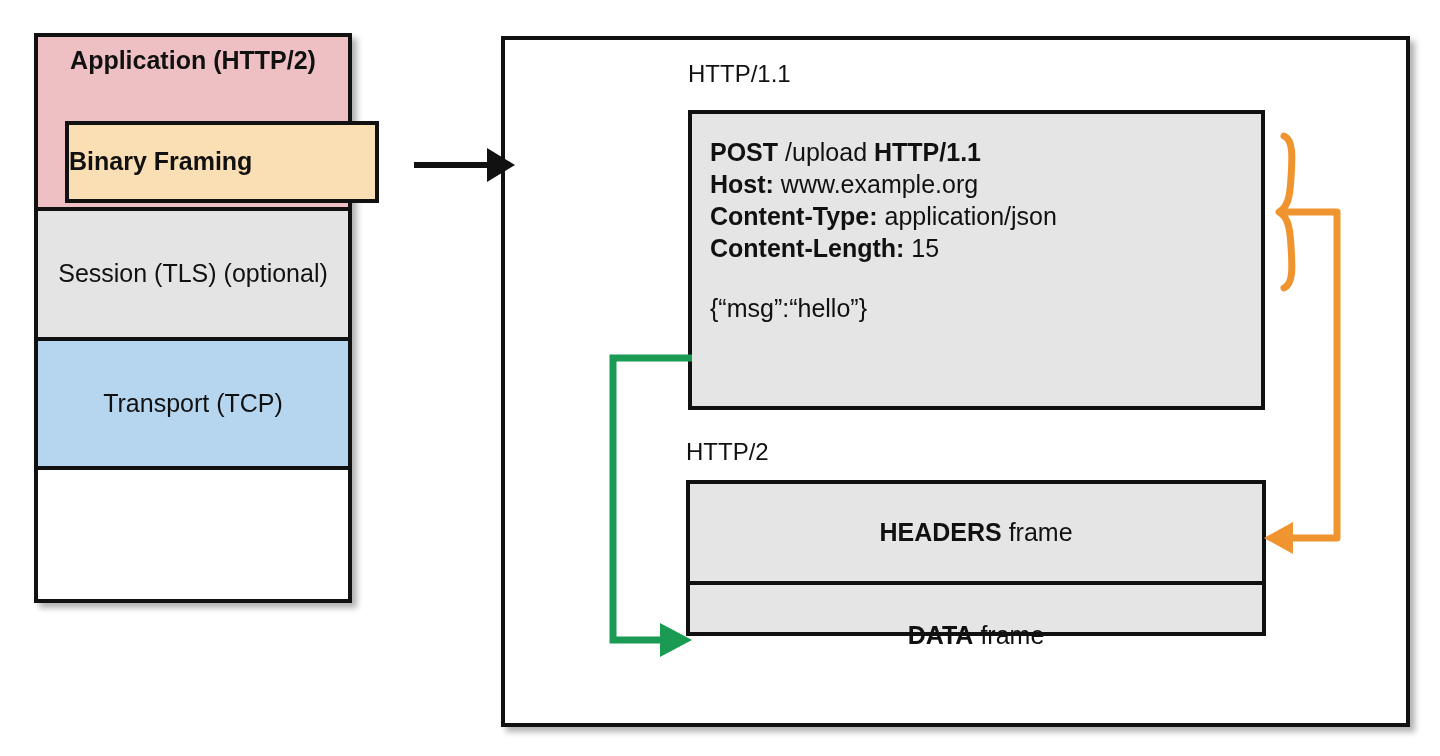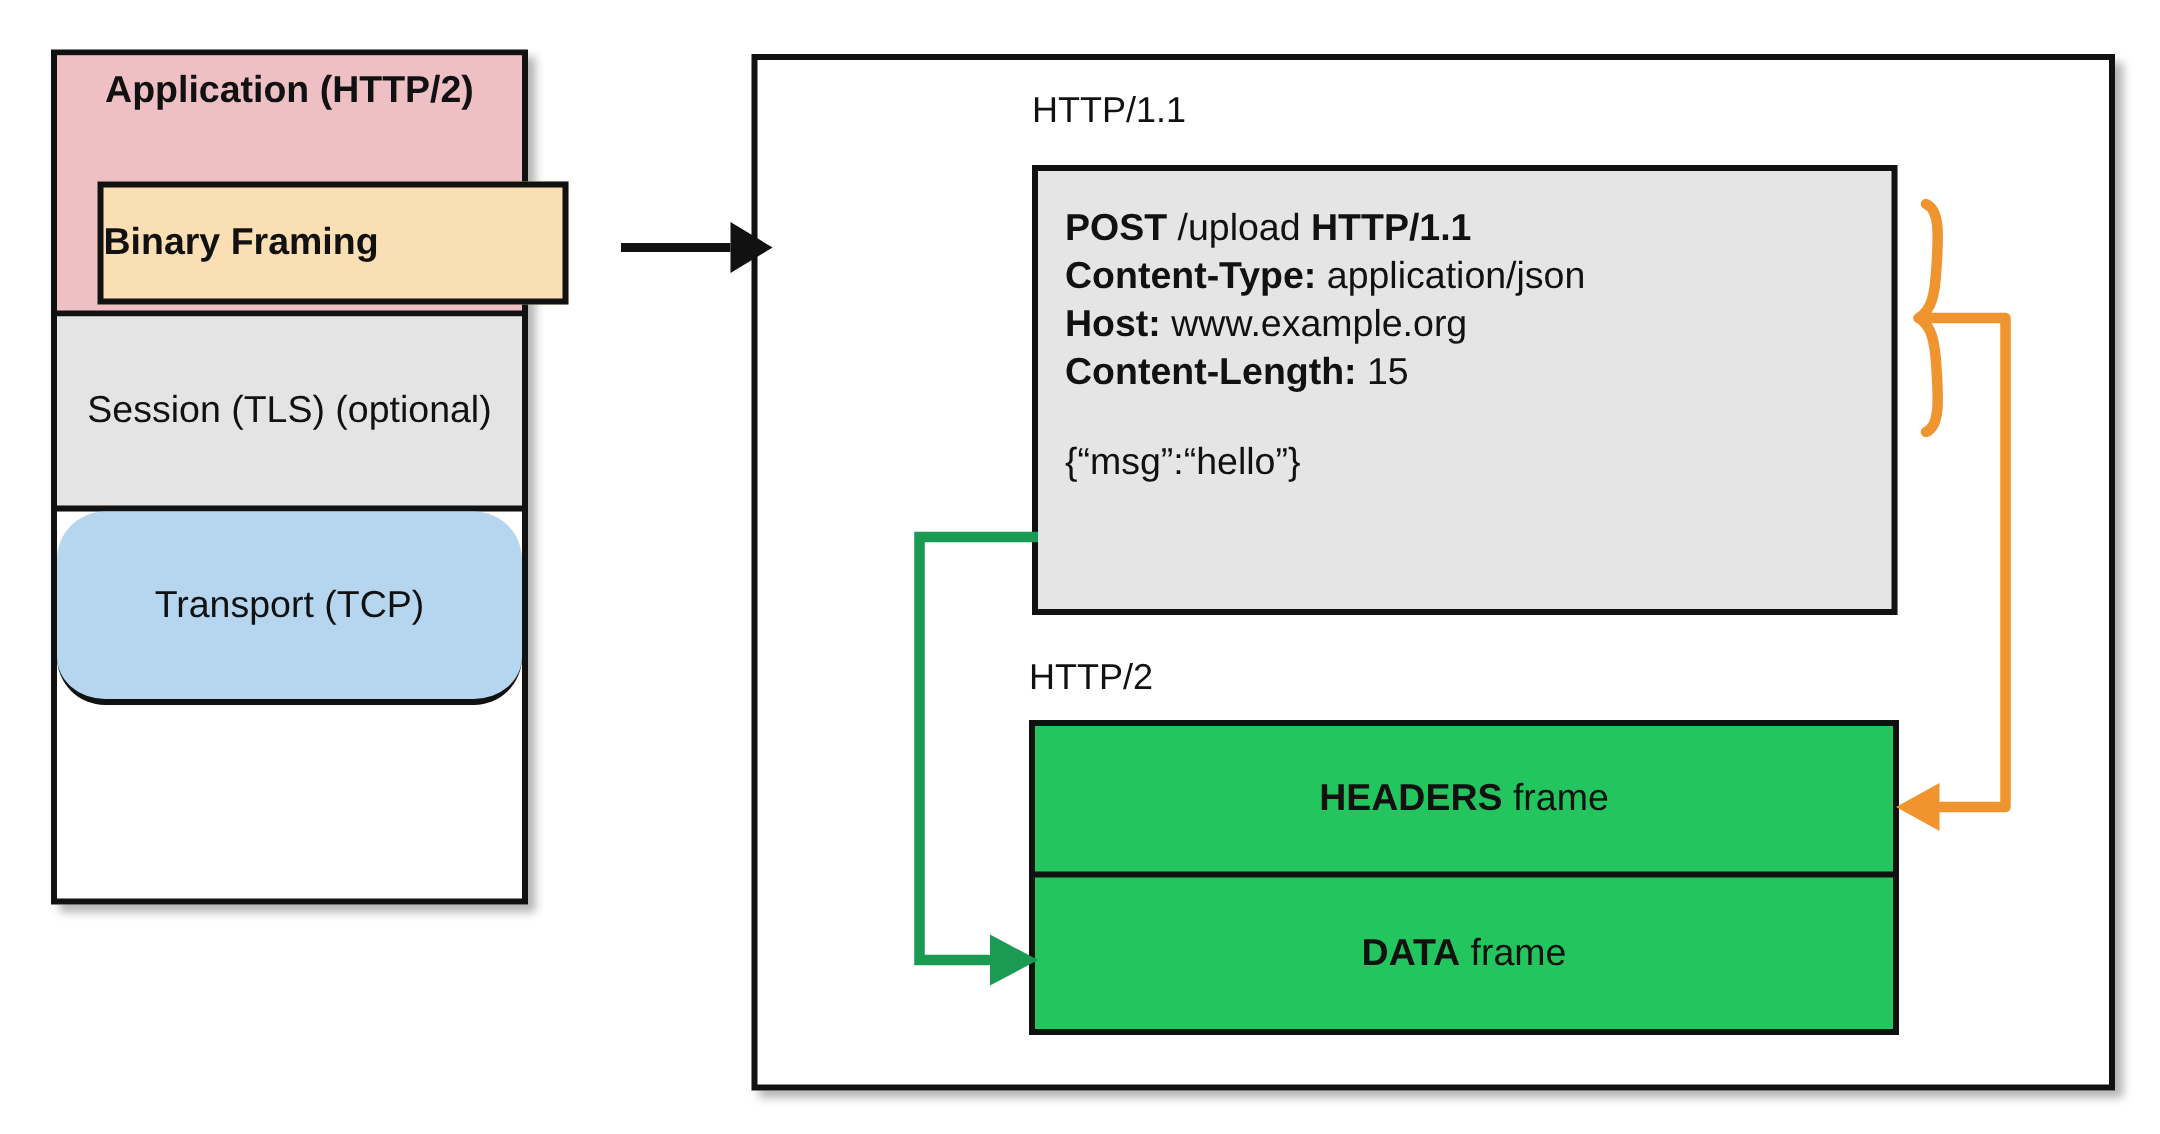"Content-Type: application/json" div.msg-line { order: before "Host: www.example.org" -> after "Host: www.example.org" }
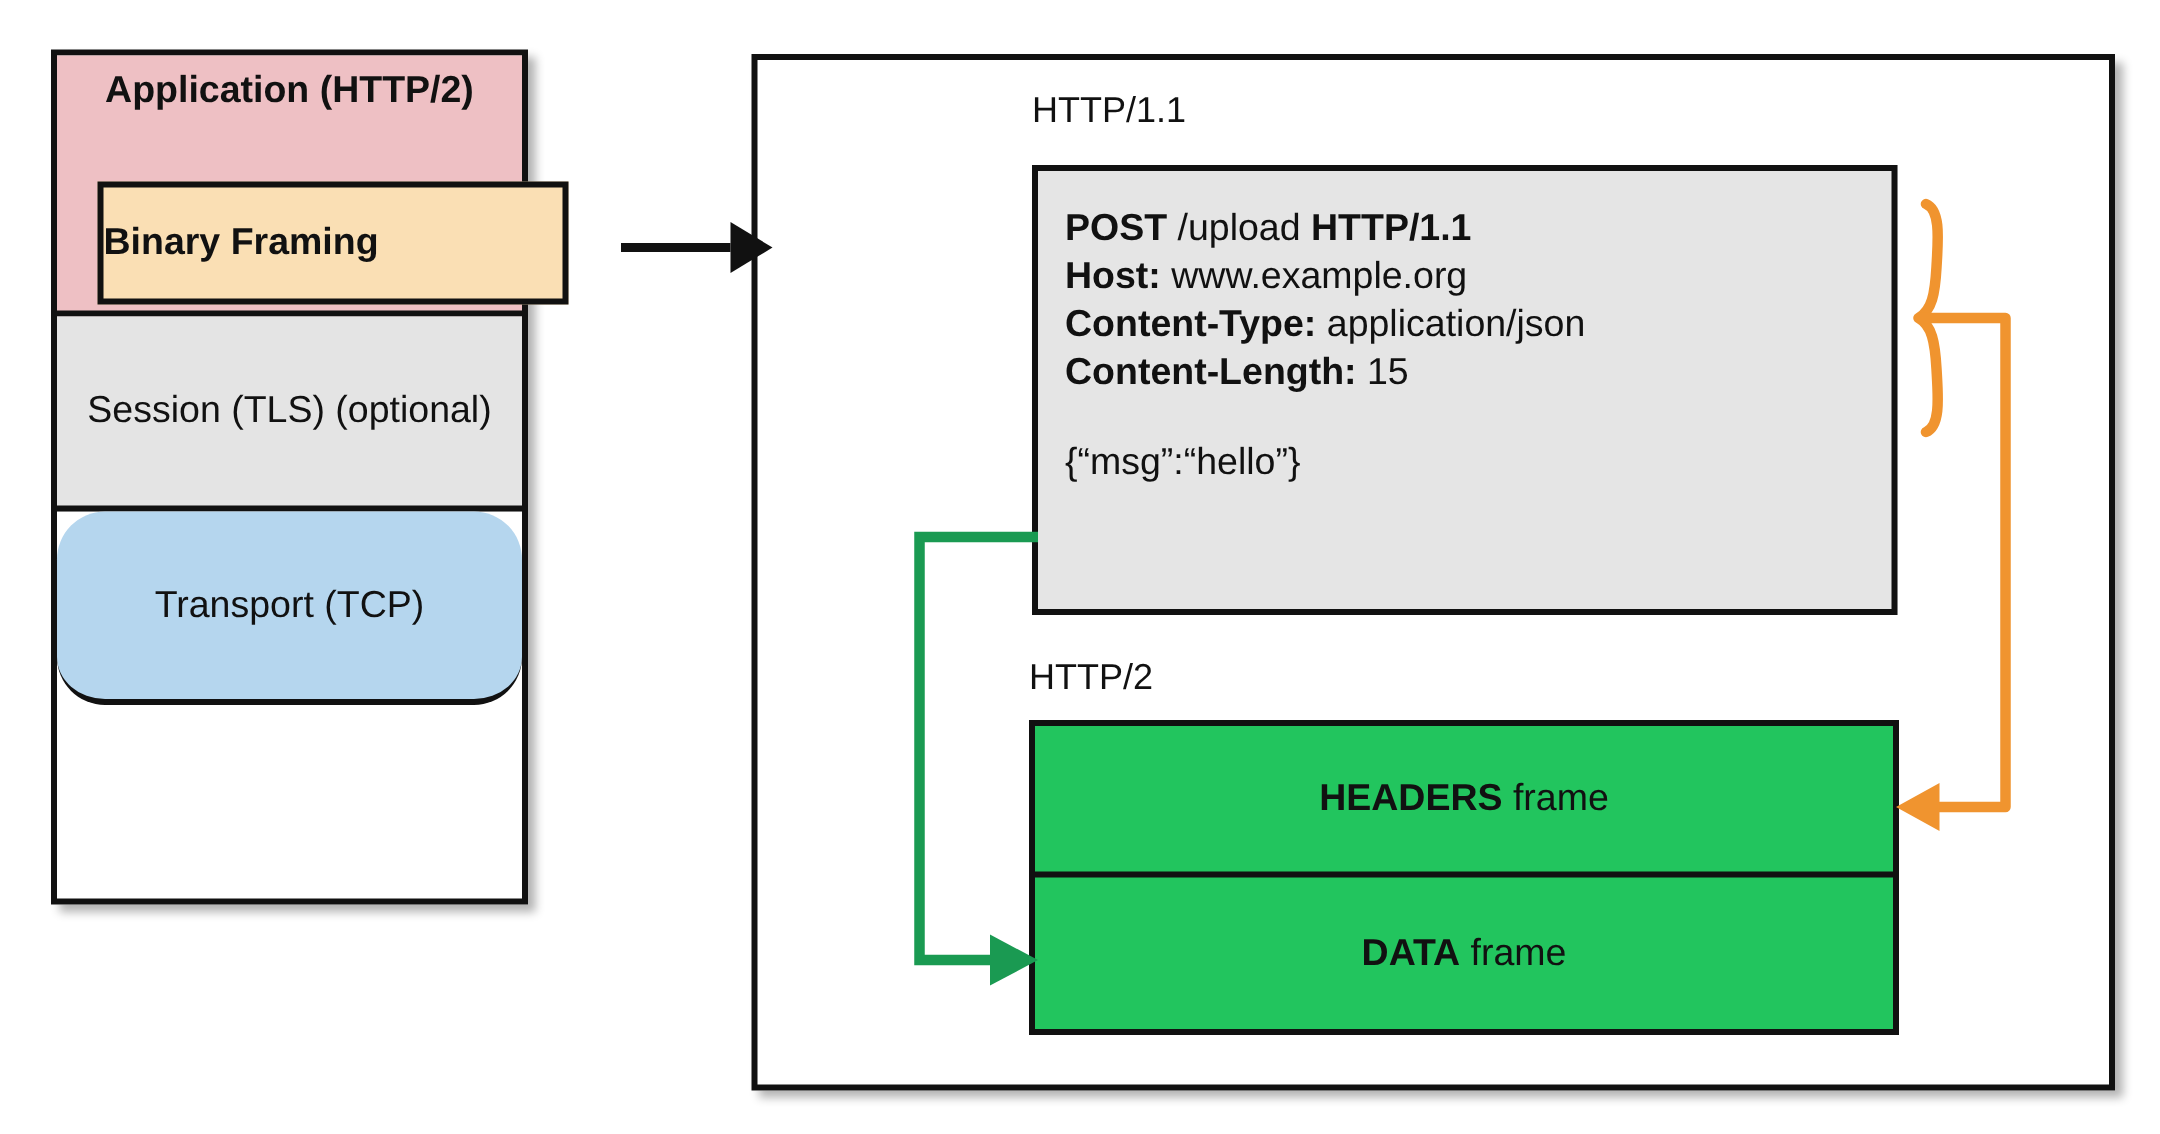"Transport (TCP)" #layer-transport { border-radius: 32px -> none }
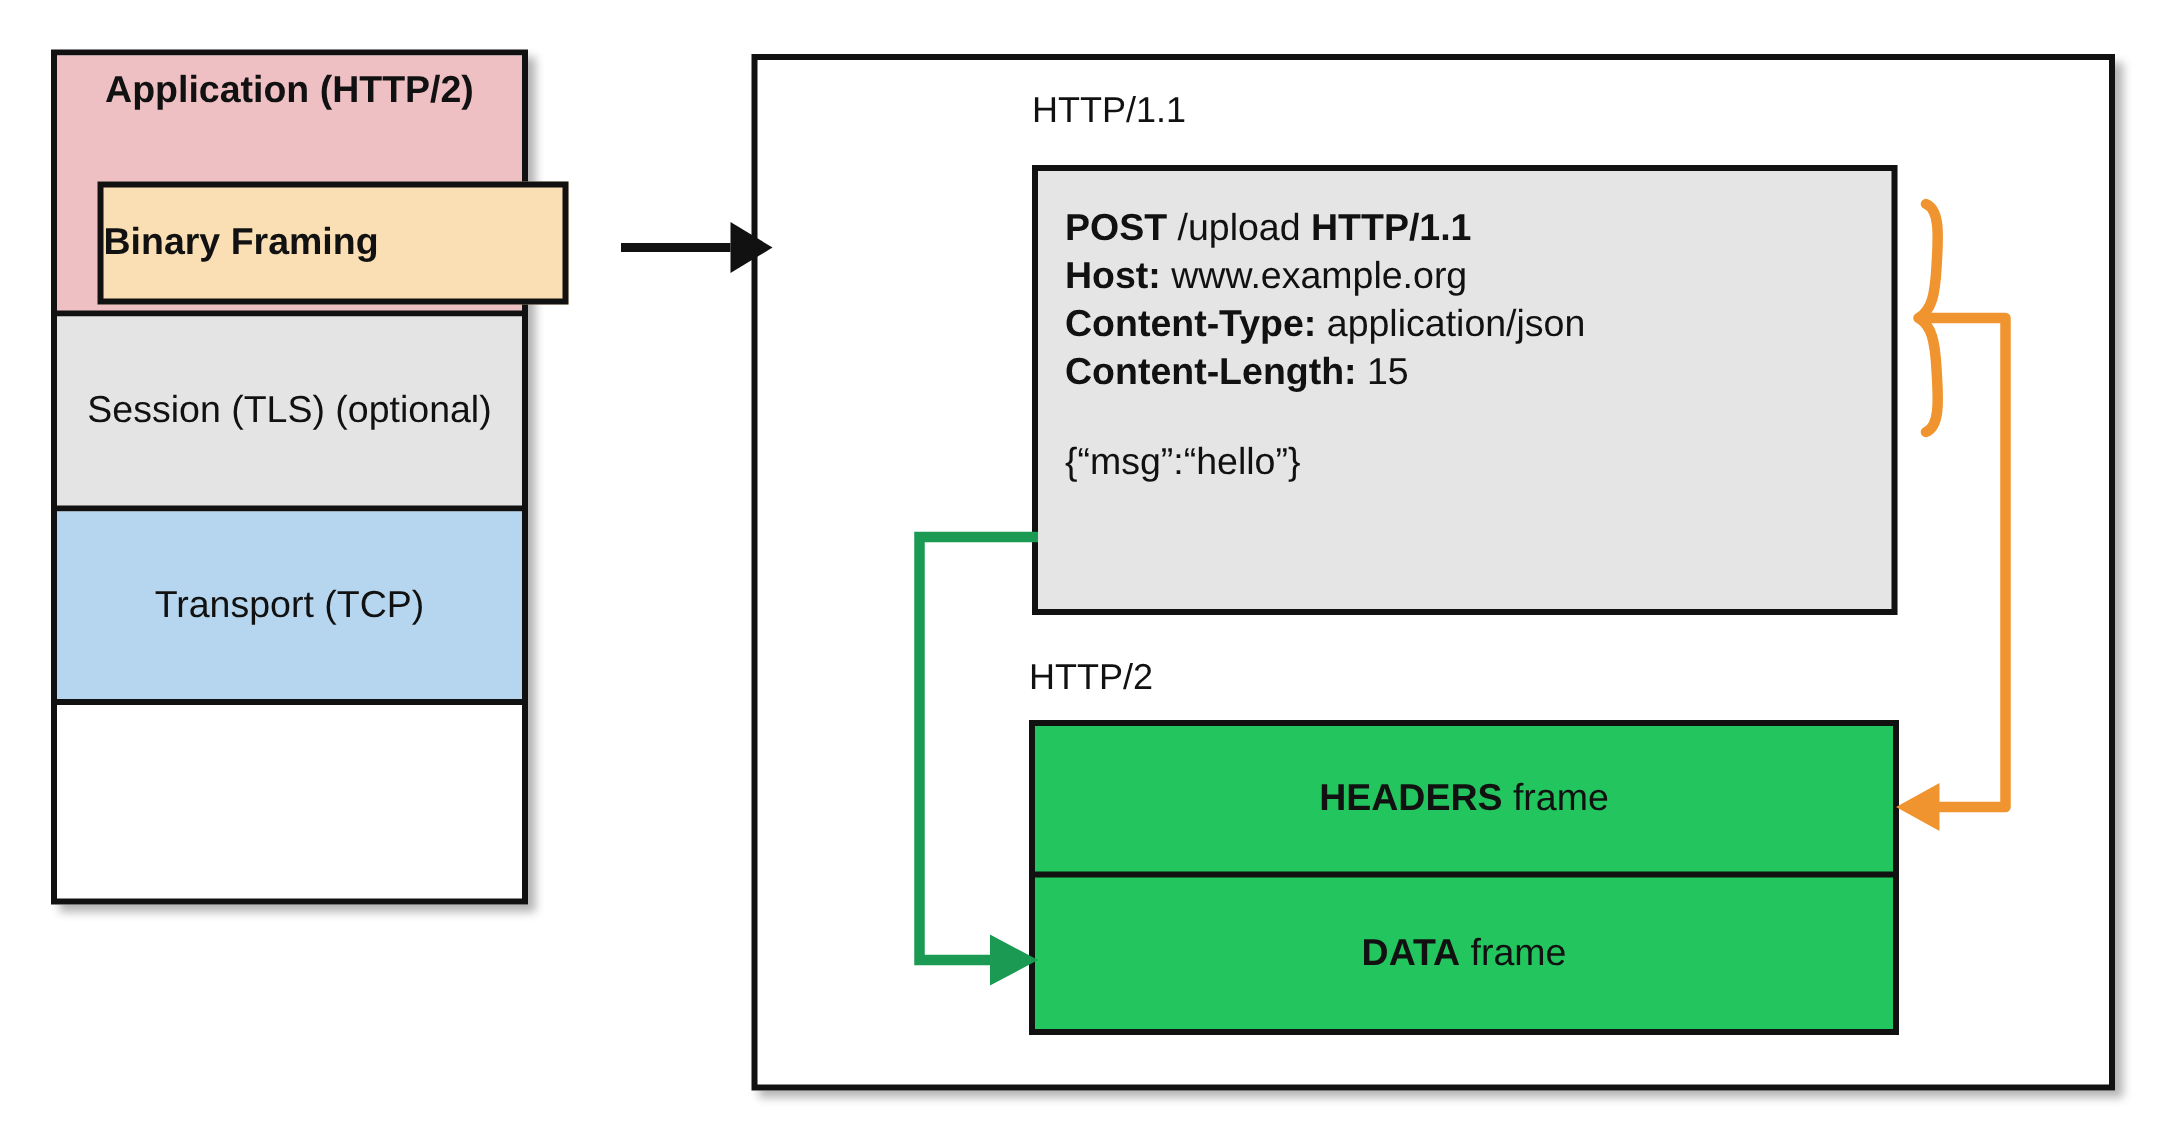"HEADERS frame" #frames { background: #22c55e -> #e5e5e5; height: 210px -> 156px }
